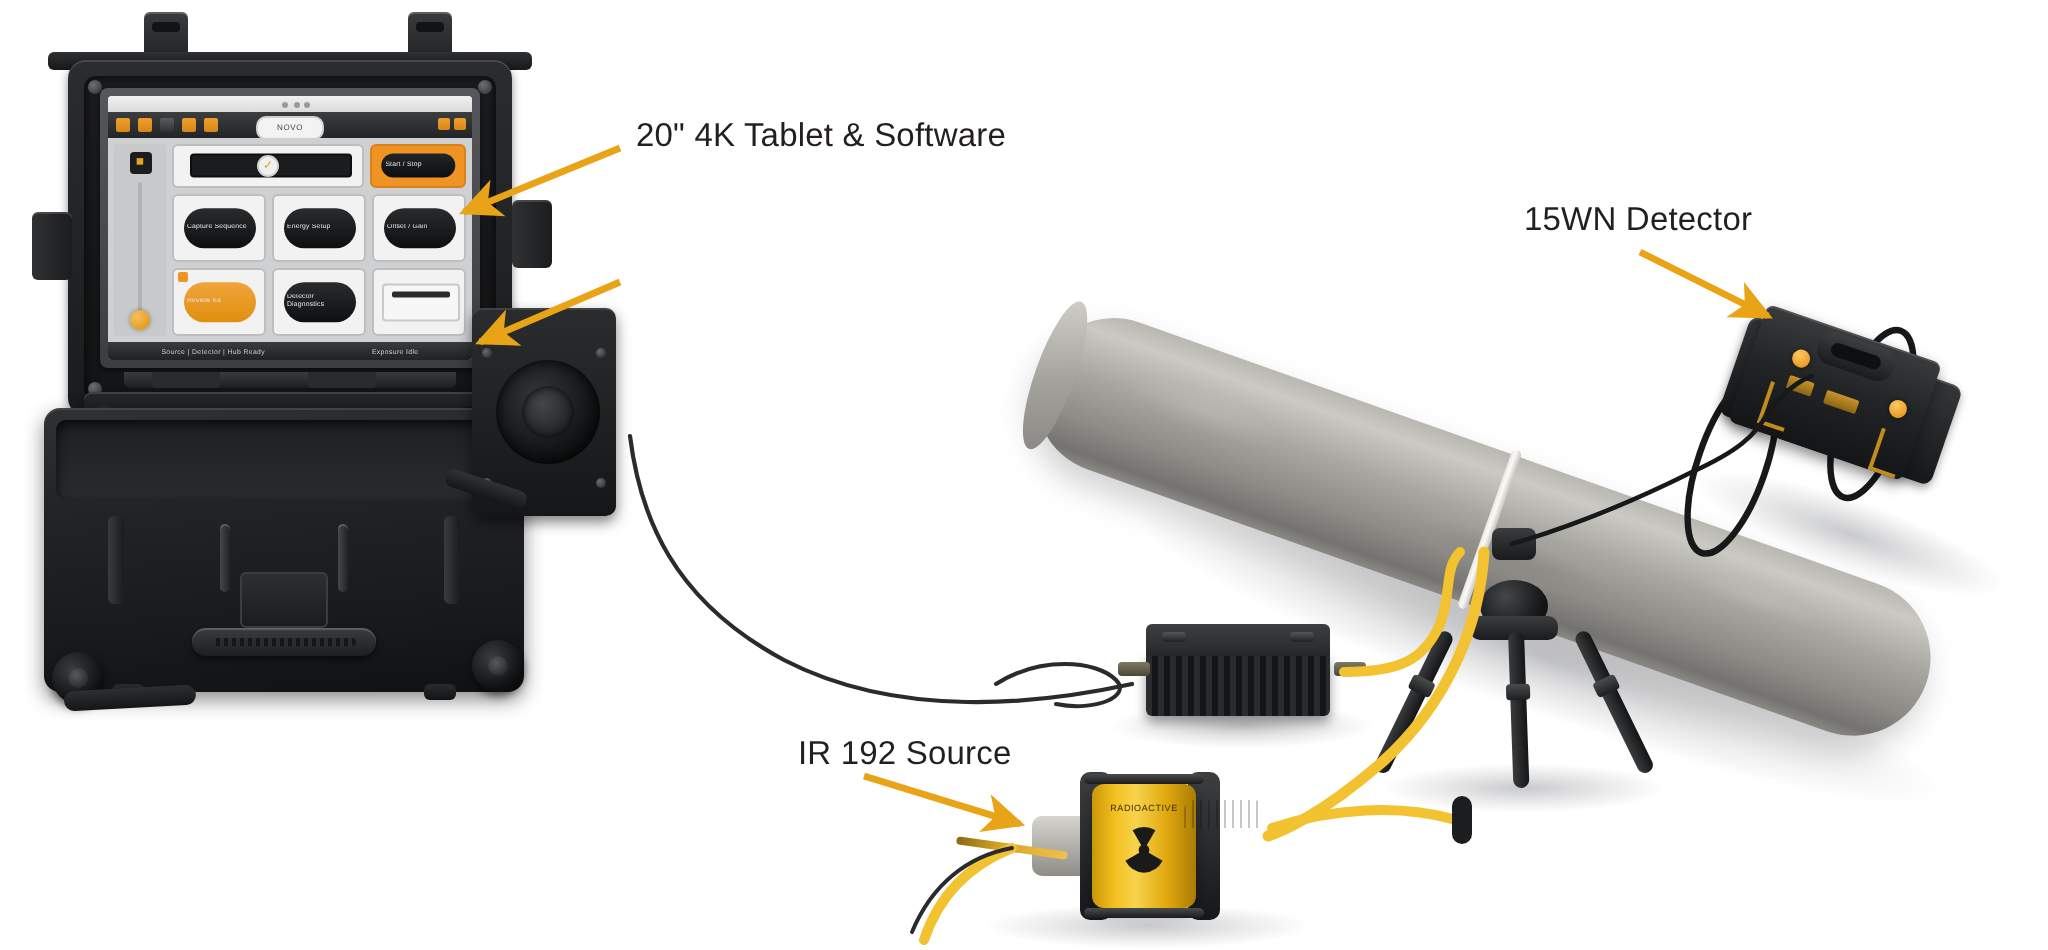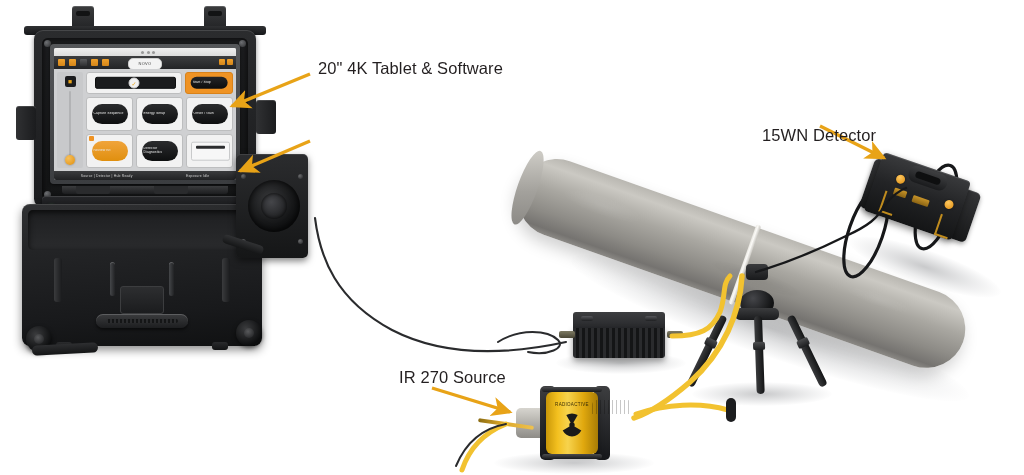"15WN Detector" #lbl-detector { margin-top: 25px -> none }
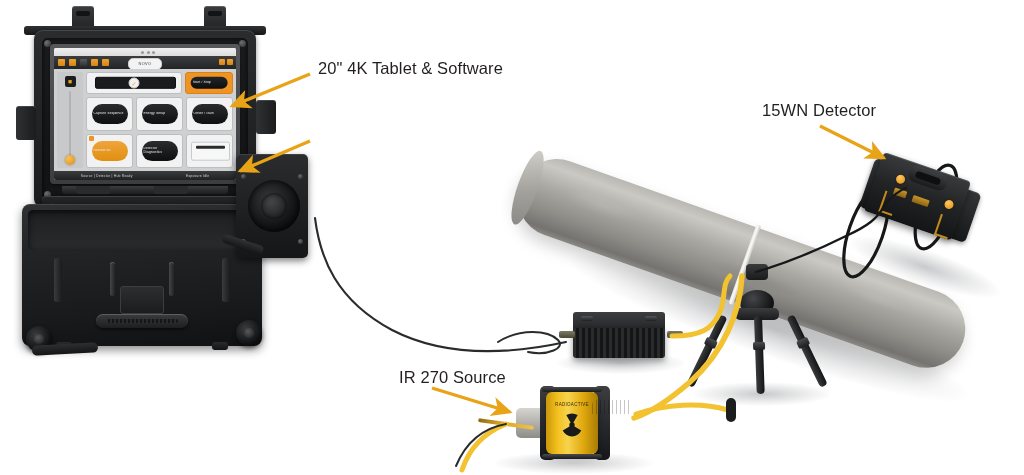"IR 270 Source" div.callout { text: 270 -> 192 }
